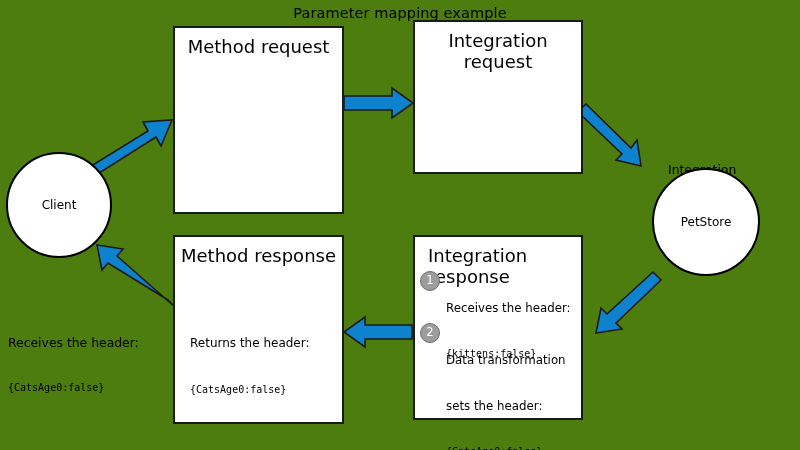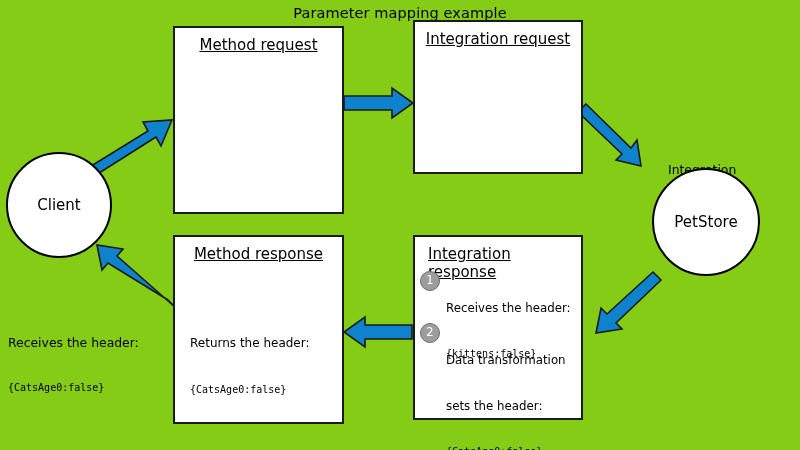"Parameter mapping example" div { background: #84cc16 -> #4d7c0f }
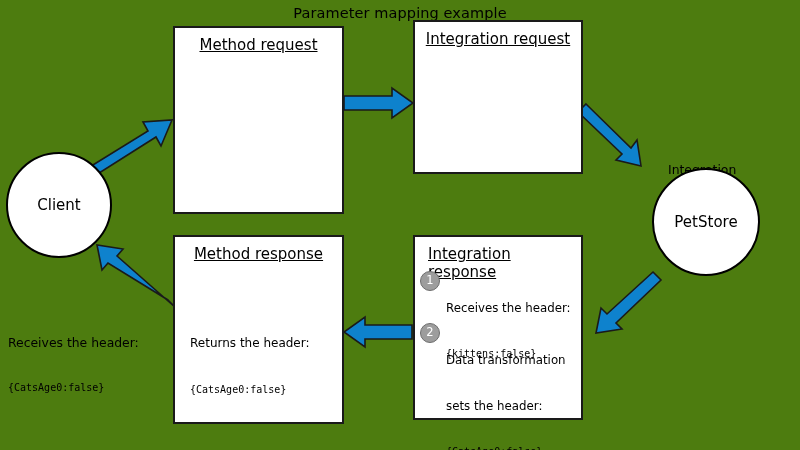"Method request" .box-title { font-size: 15px -> 18px; text-decoration: underline -> none }
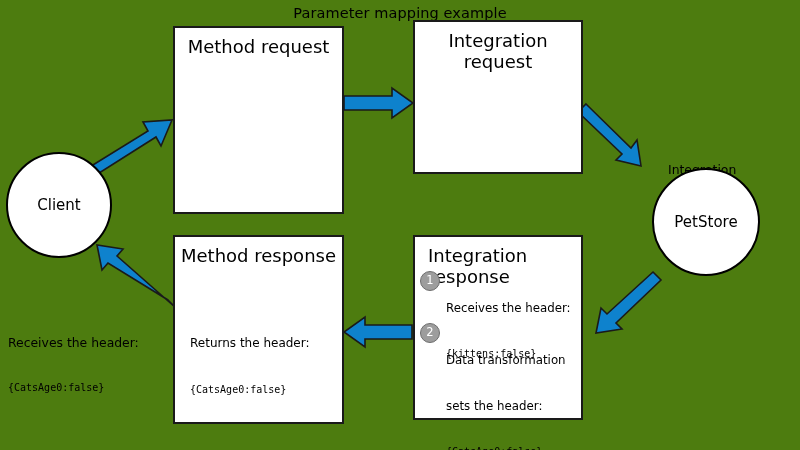"Client" .circle { font-size: 15px -> 12px }
